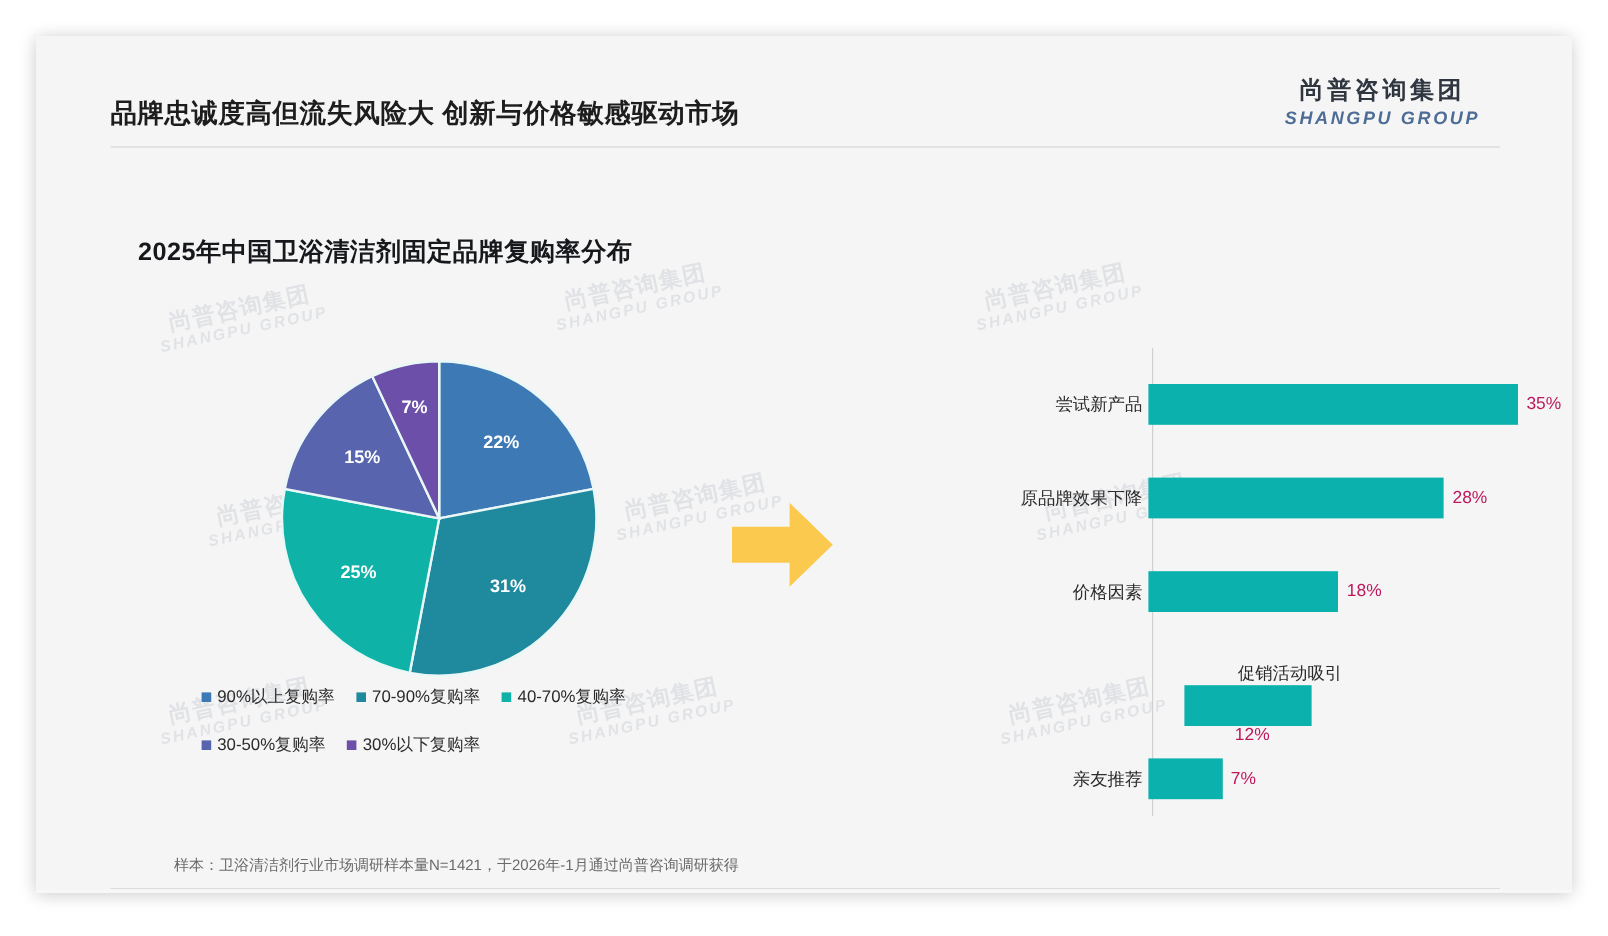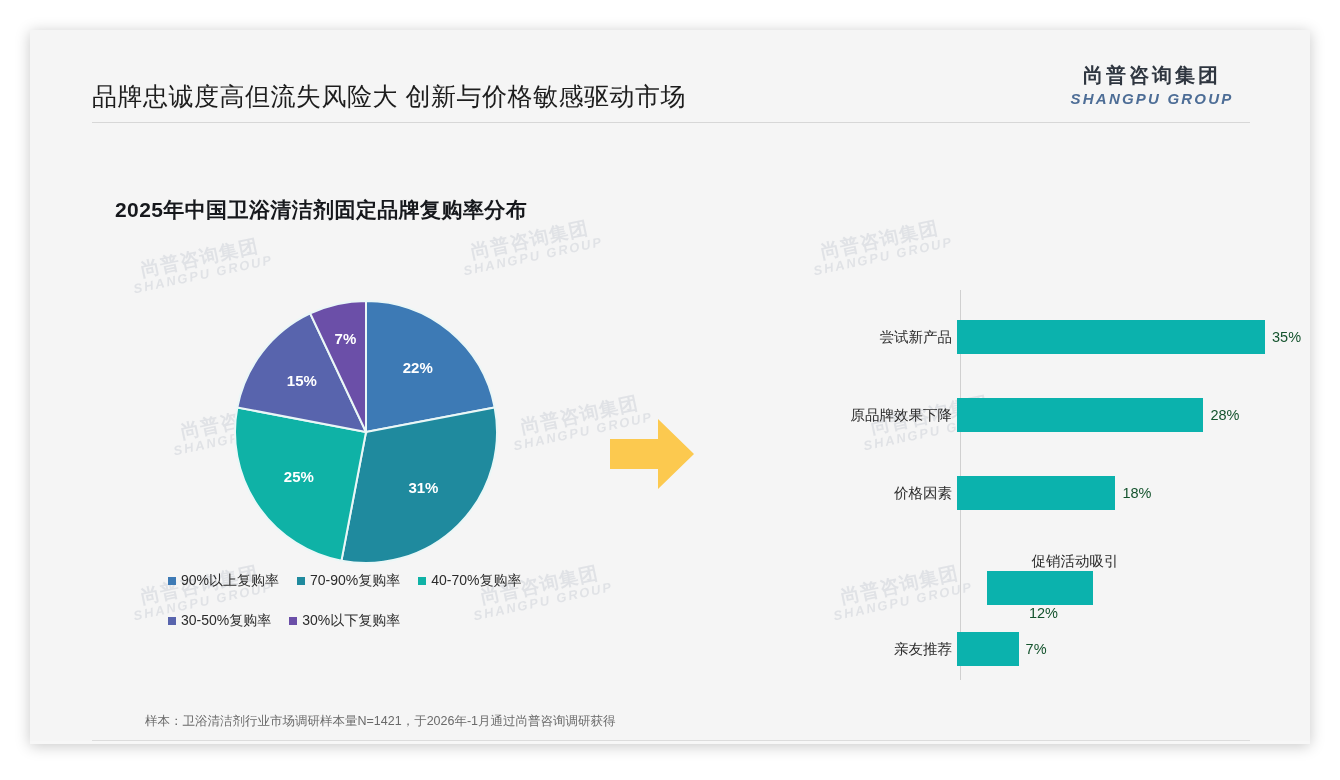"品牌忠诚度高但流失风险大 创新与价格敏感驱动市场" #slide-title { font-size: 25px -> 22px; font-weight: 400 -> 700 }
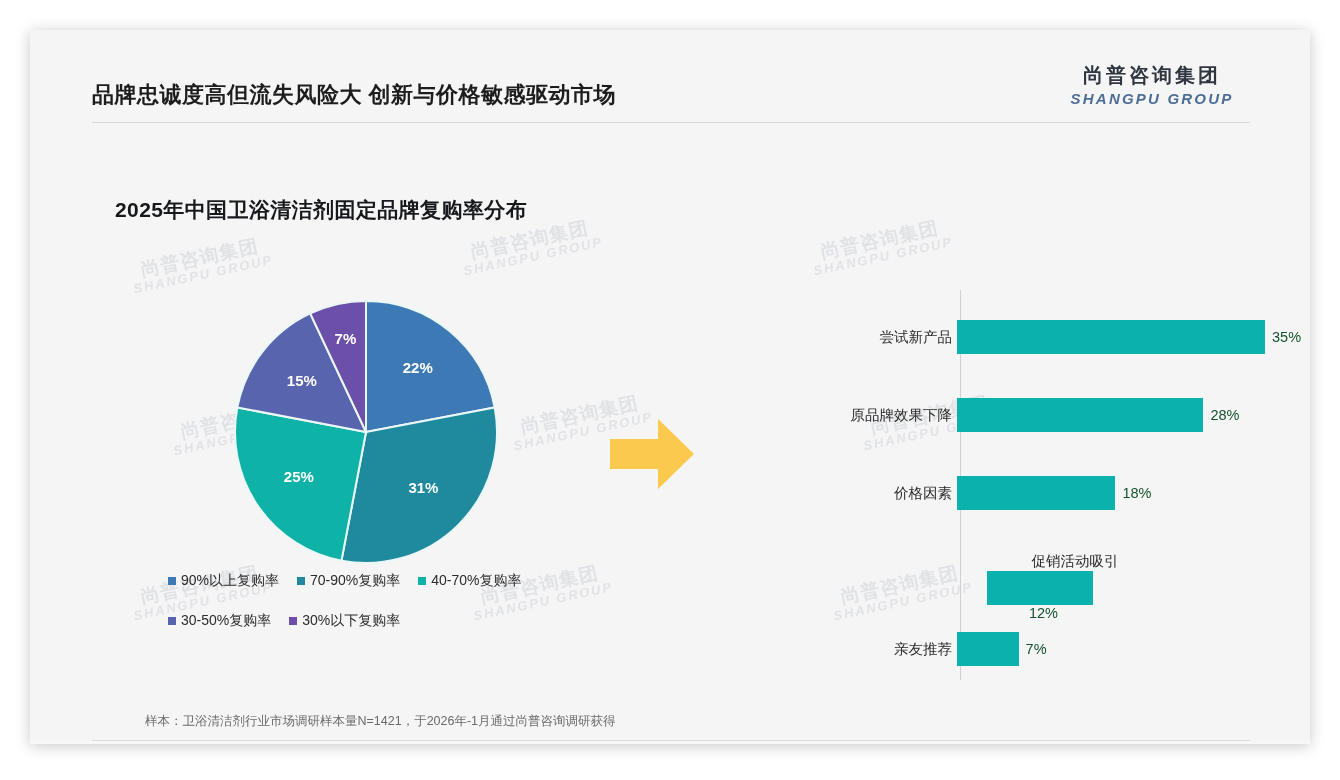"35%" .bar-val { color: #14532d -> #be185d }
